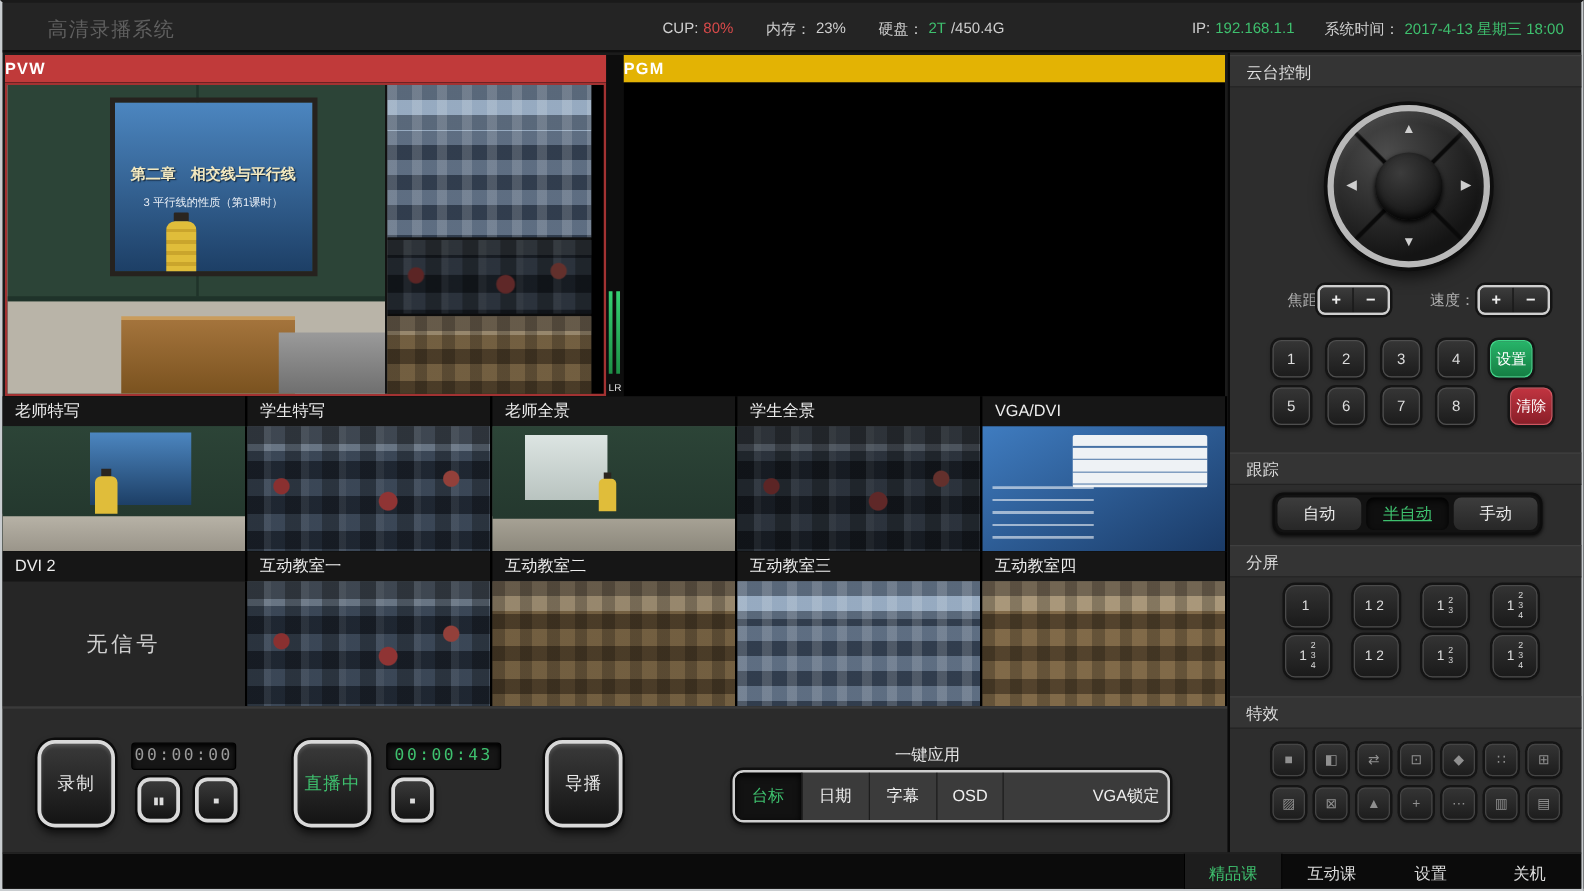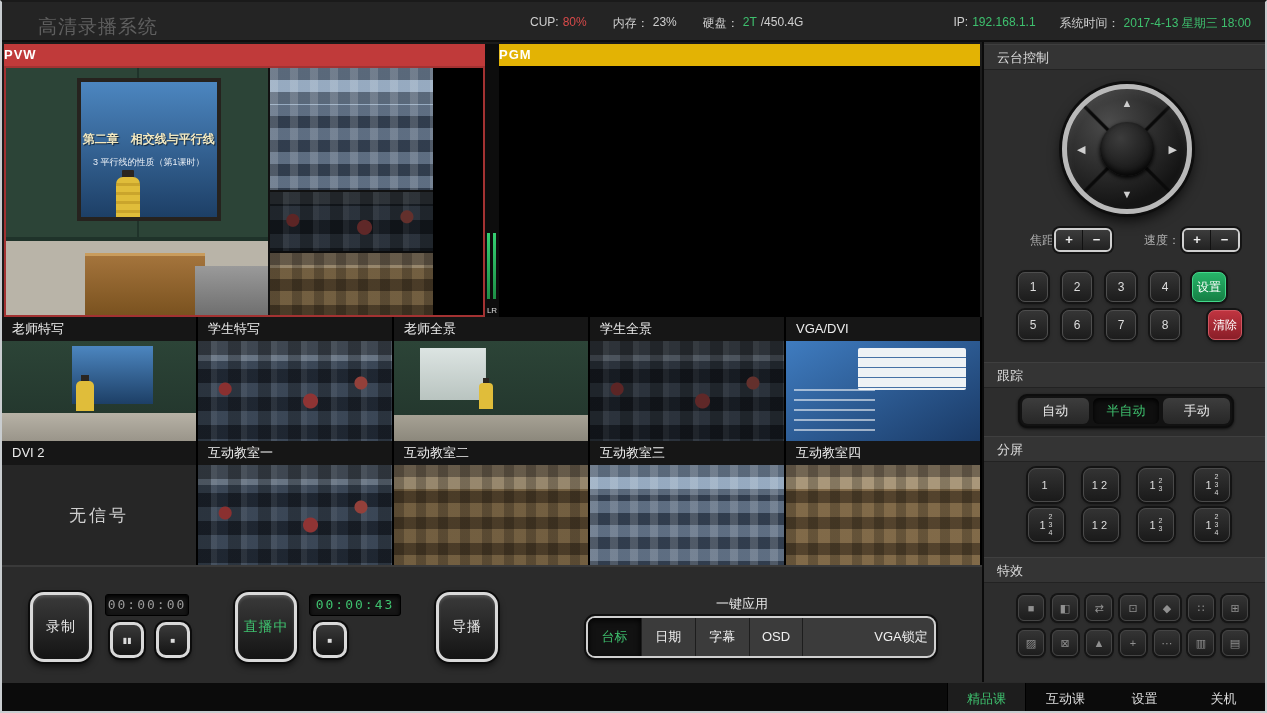"高清录播系统" .app-title { font-size: 19px -> 16px }
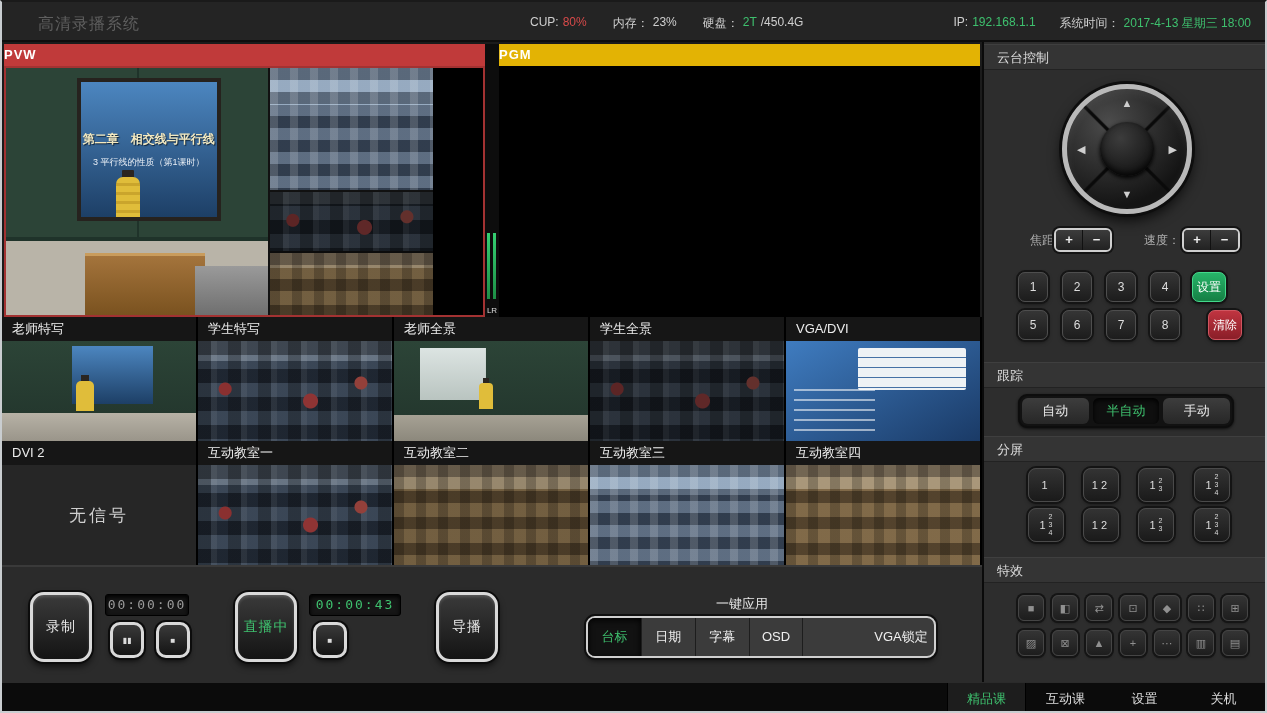"第二章 相交线与平行线" .pvw-main { width: 264px -> 304px }
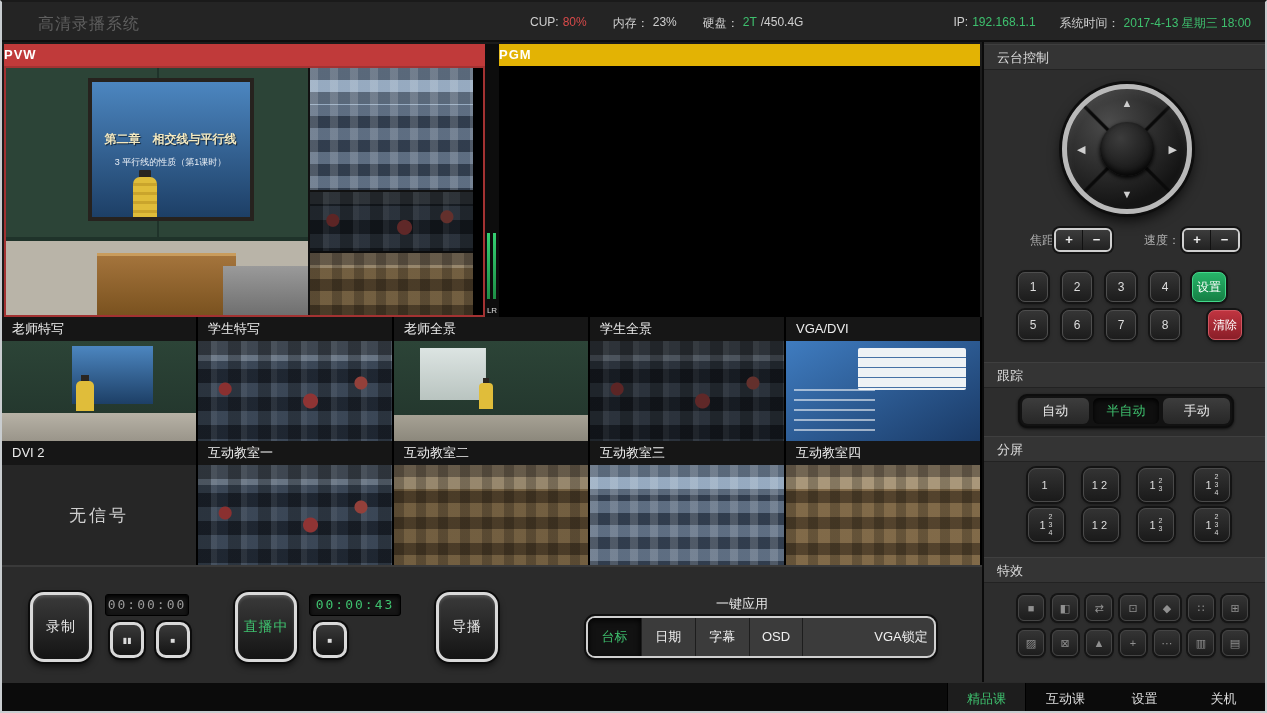"半自动" .seg3 .seg.active { text-decoration: none -> underline }
